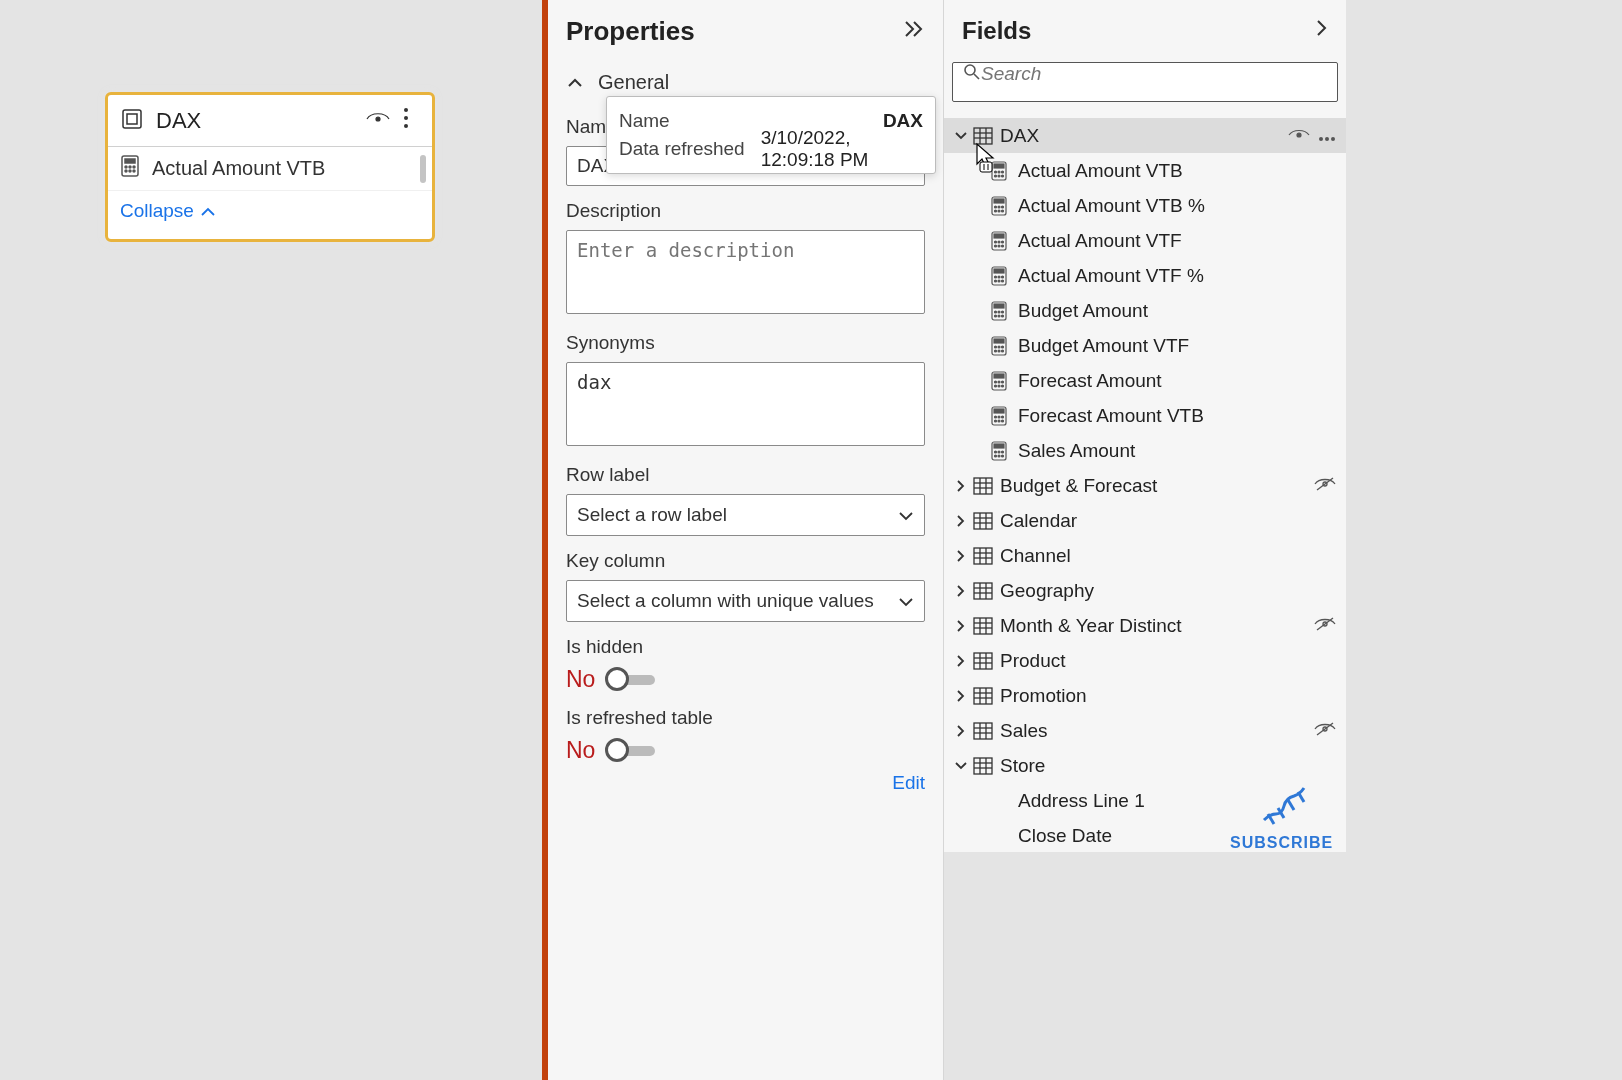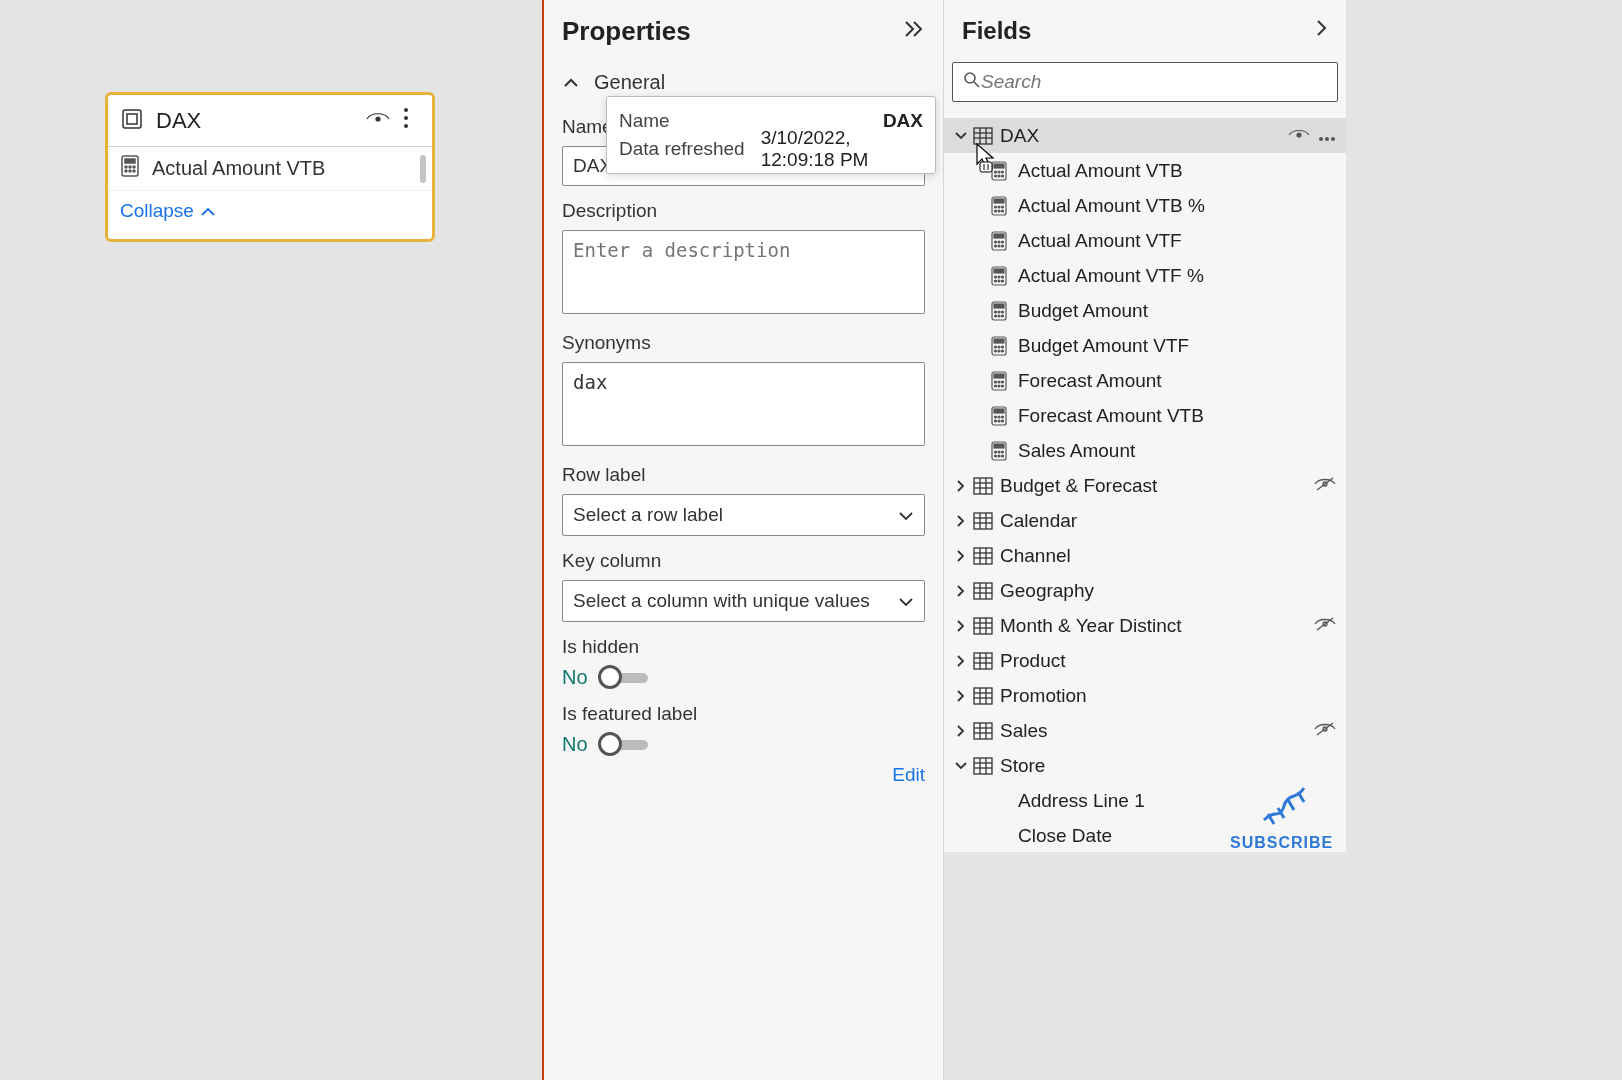"Properties" .props { border-left: 2px solid #c2410c -> 6px solid #c2410c }
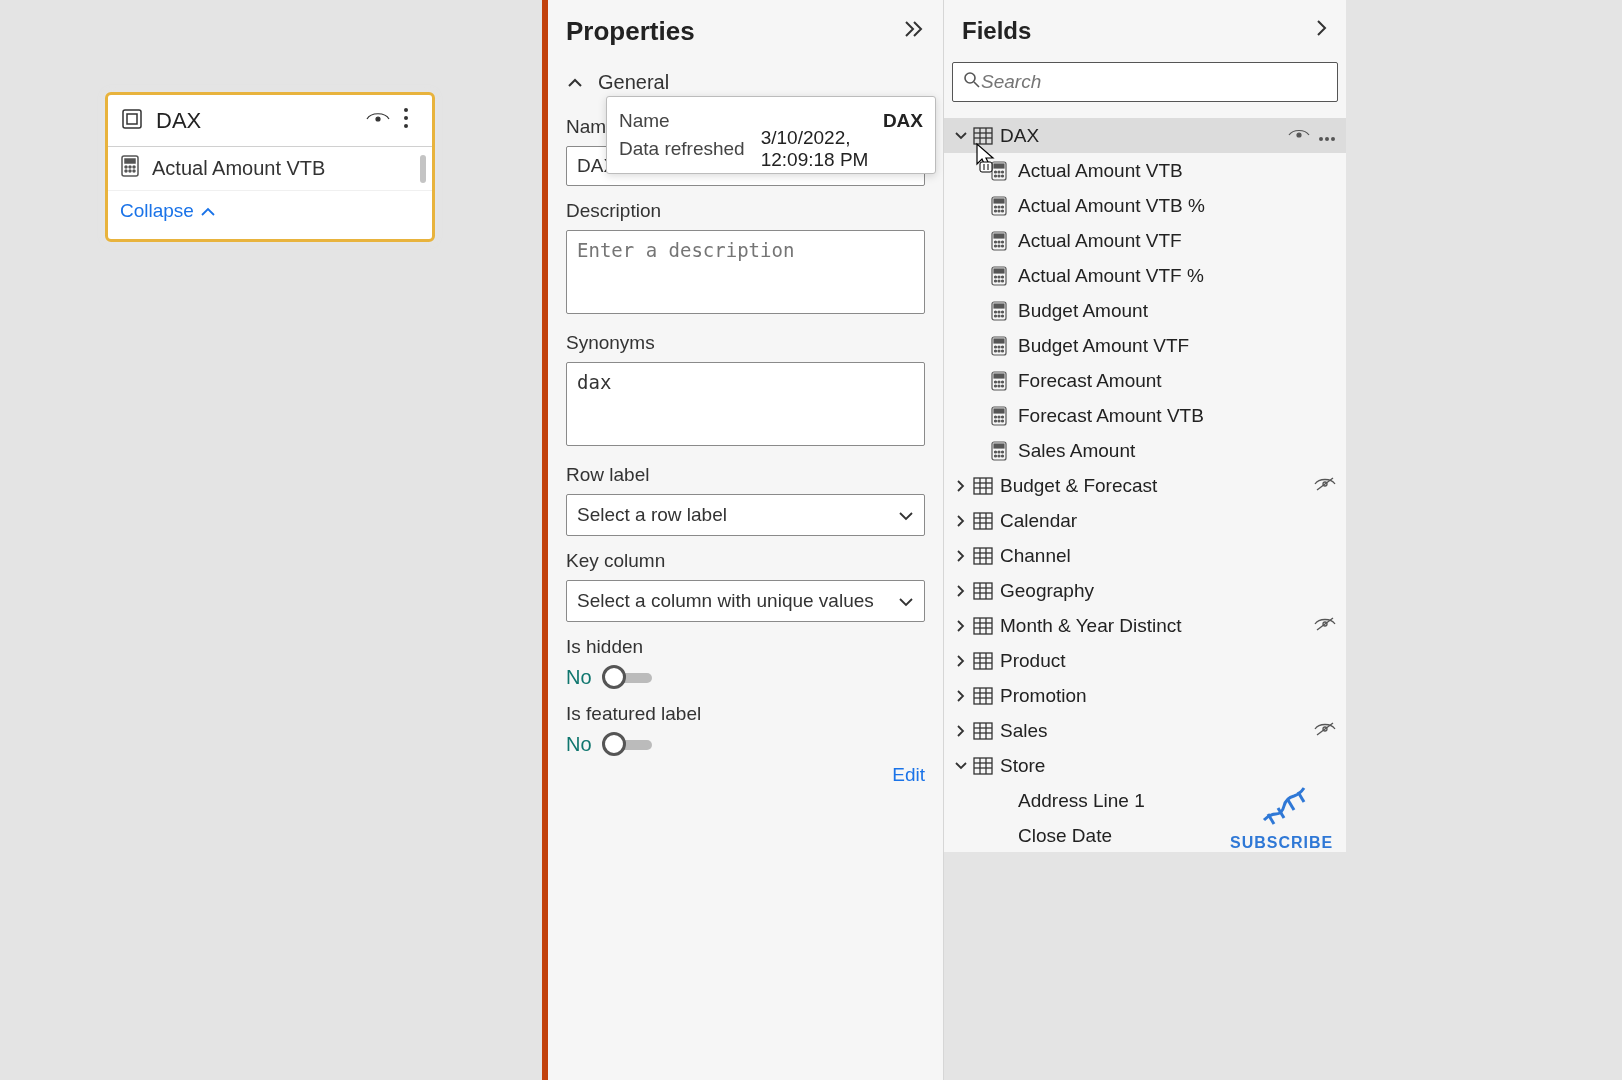"Search" .search { align-items: center -> flex-start }
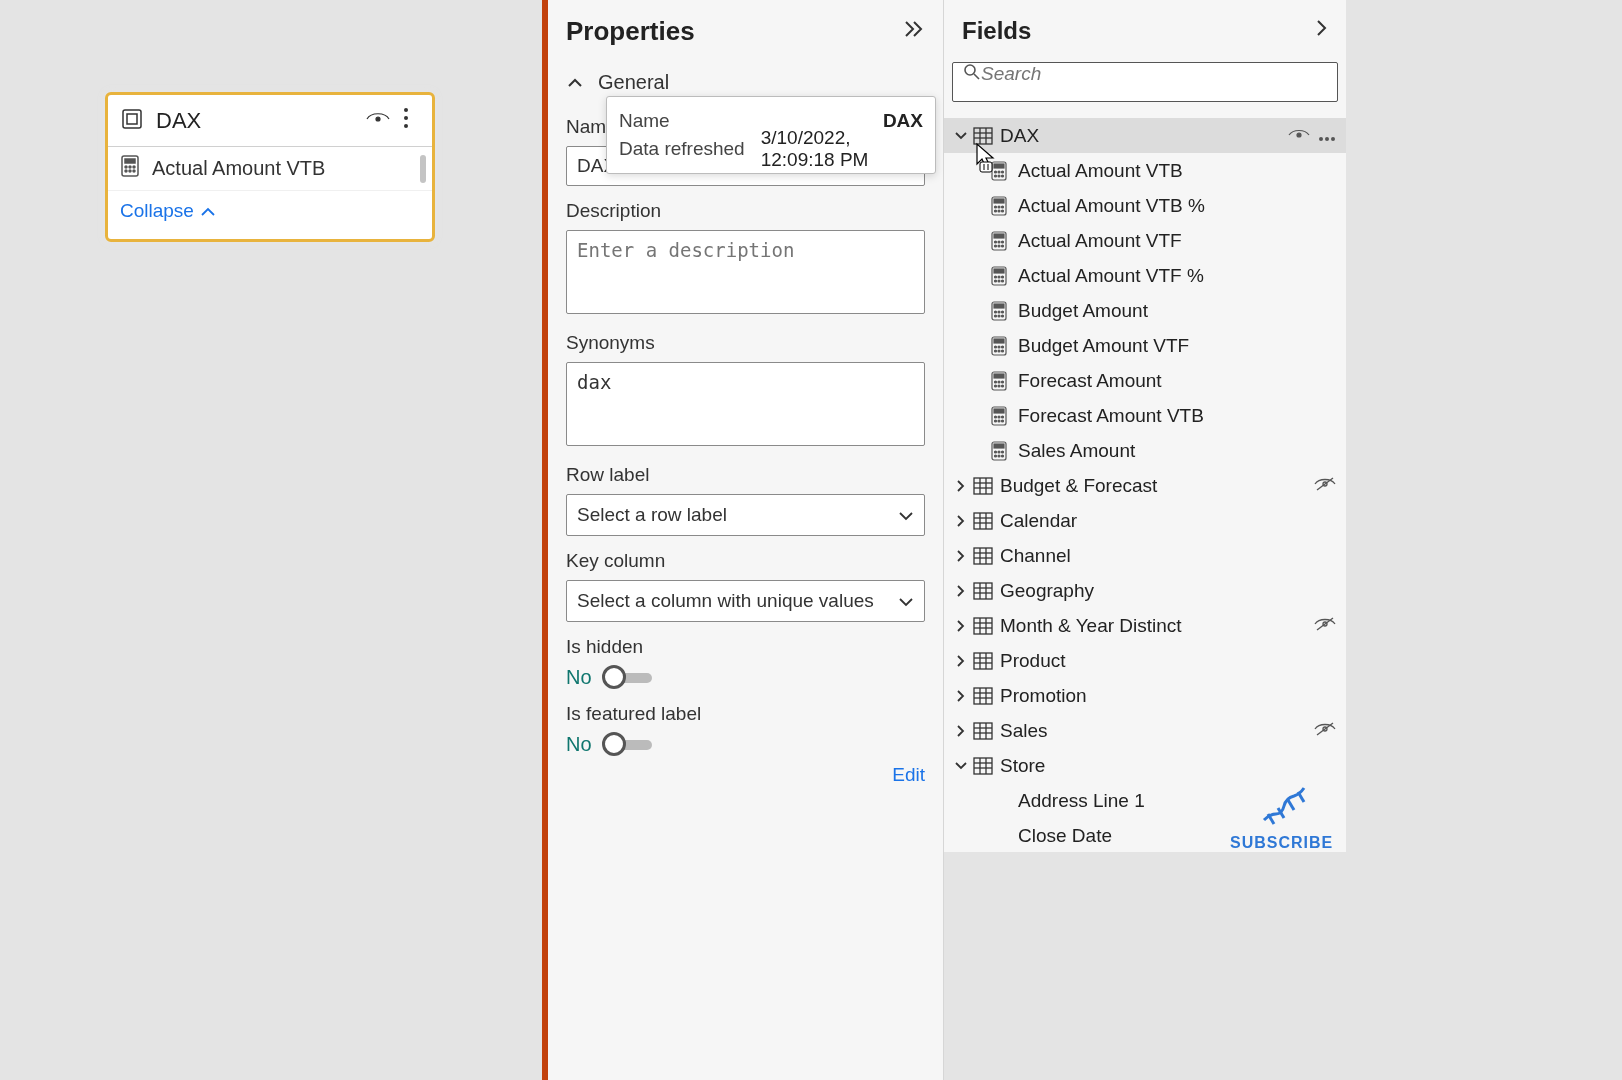"No" .toggle-row .val { color: #0f766e -> #b91c1c; font-size: 20px -> 23px }
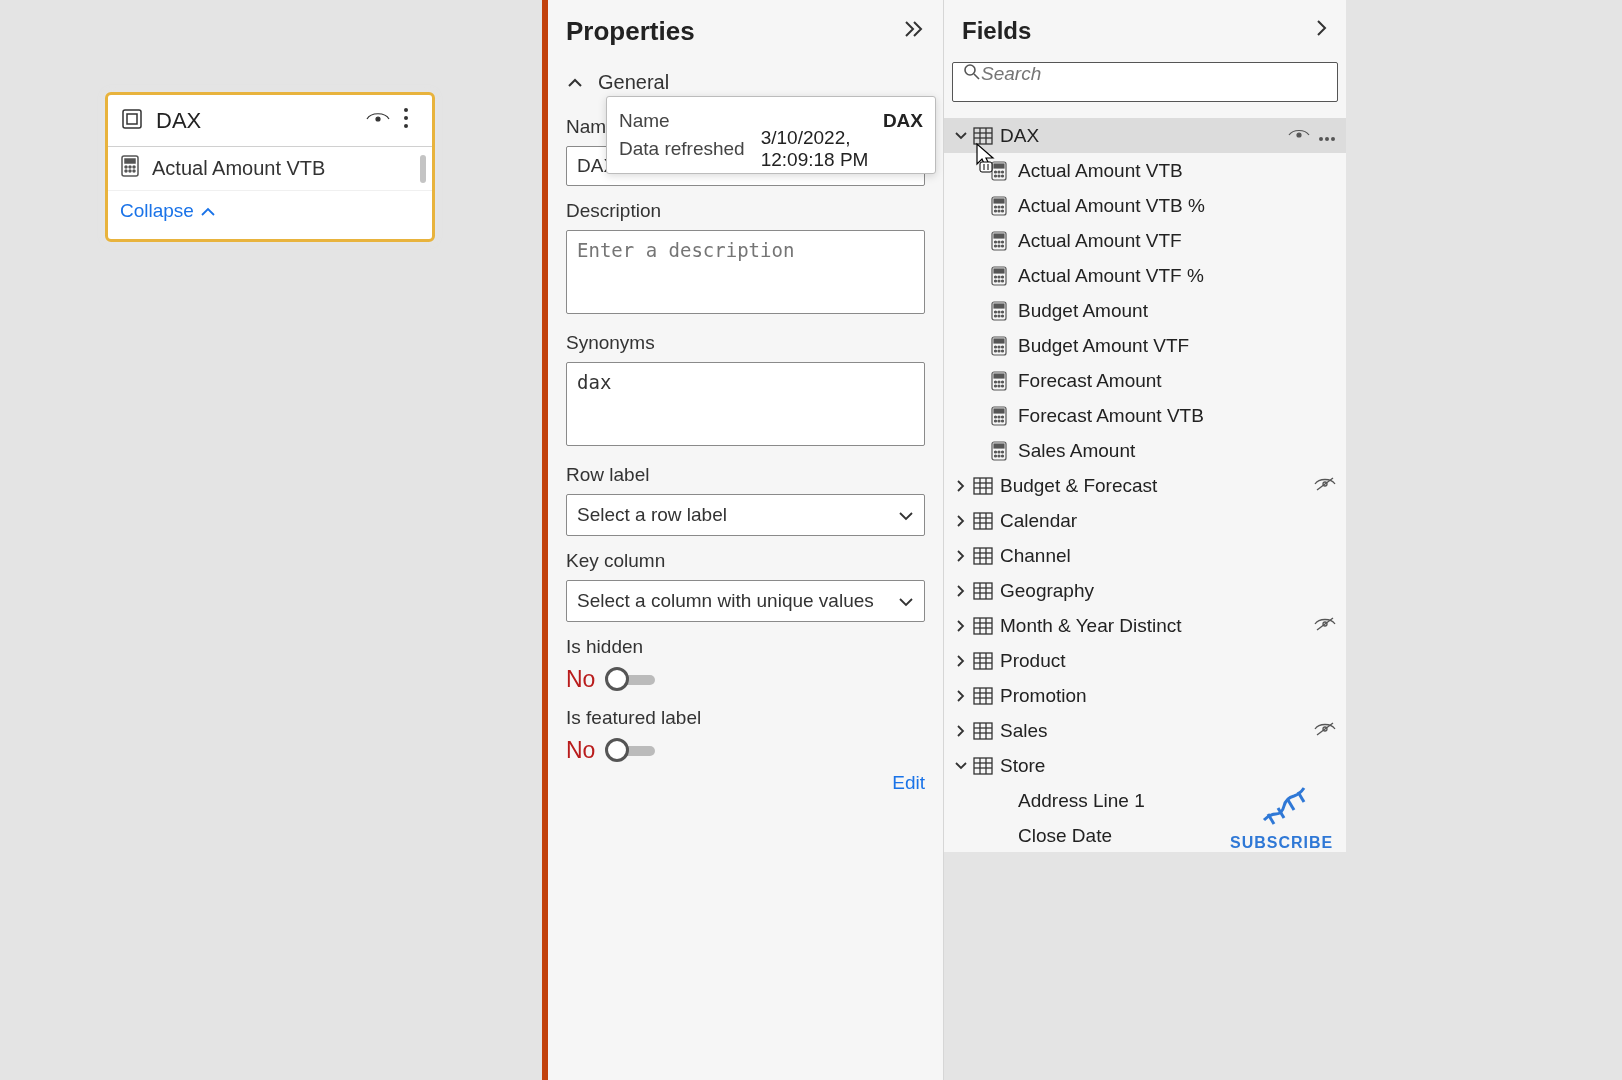"Is featured label" div.props-label { text: featured label -> refreshed table }
